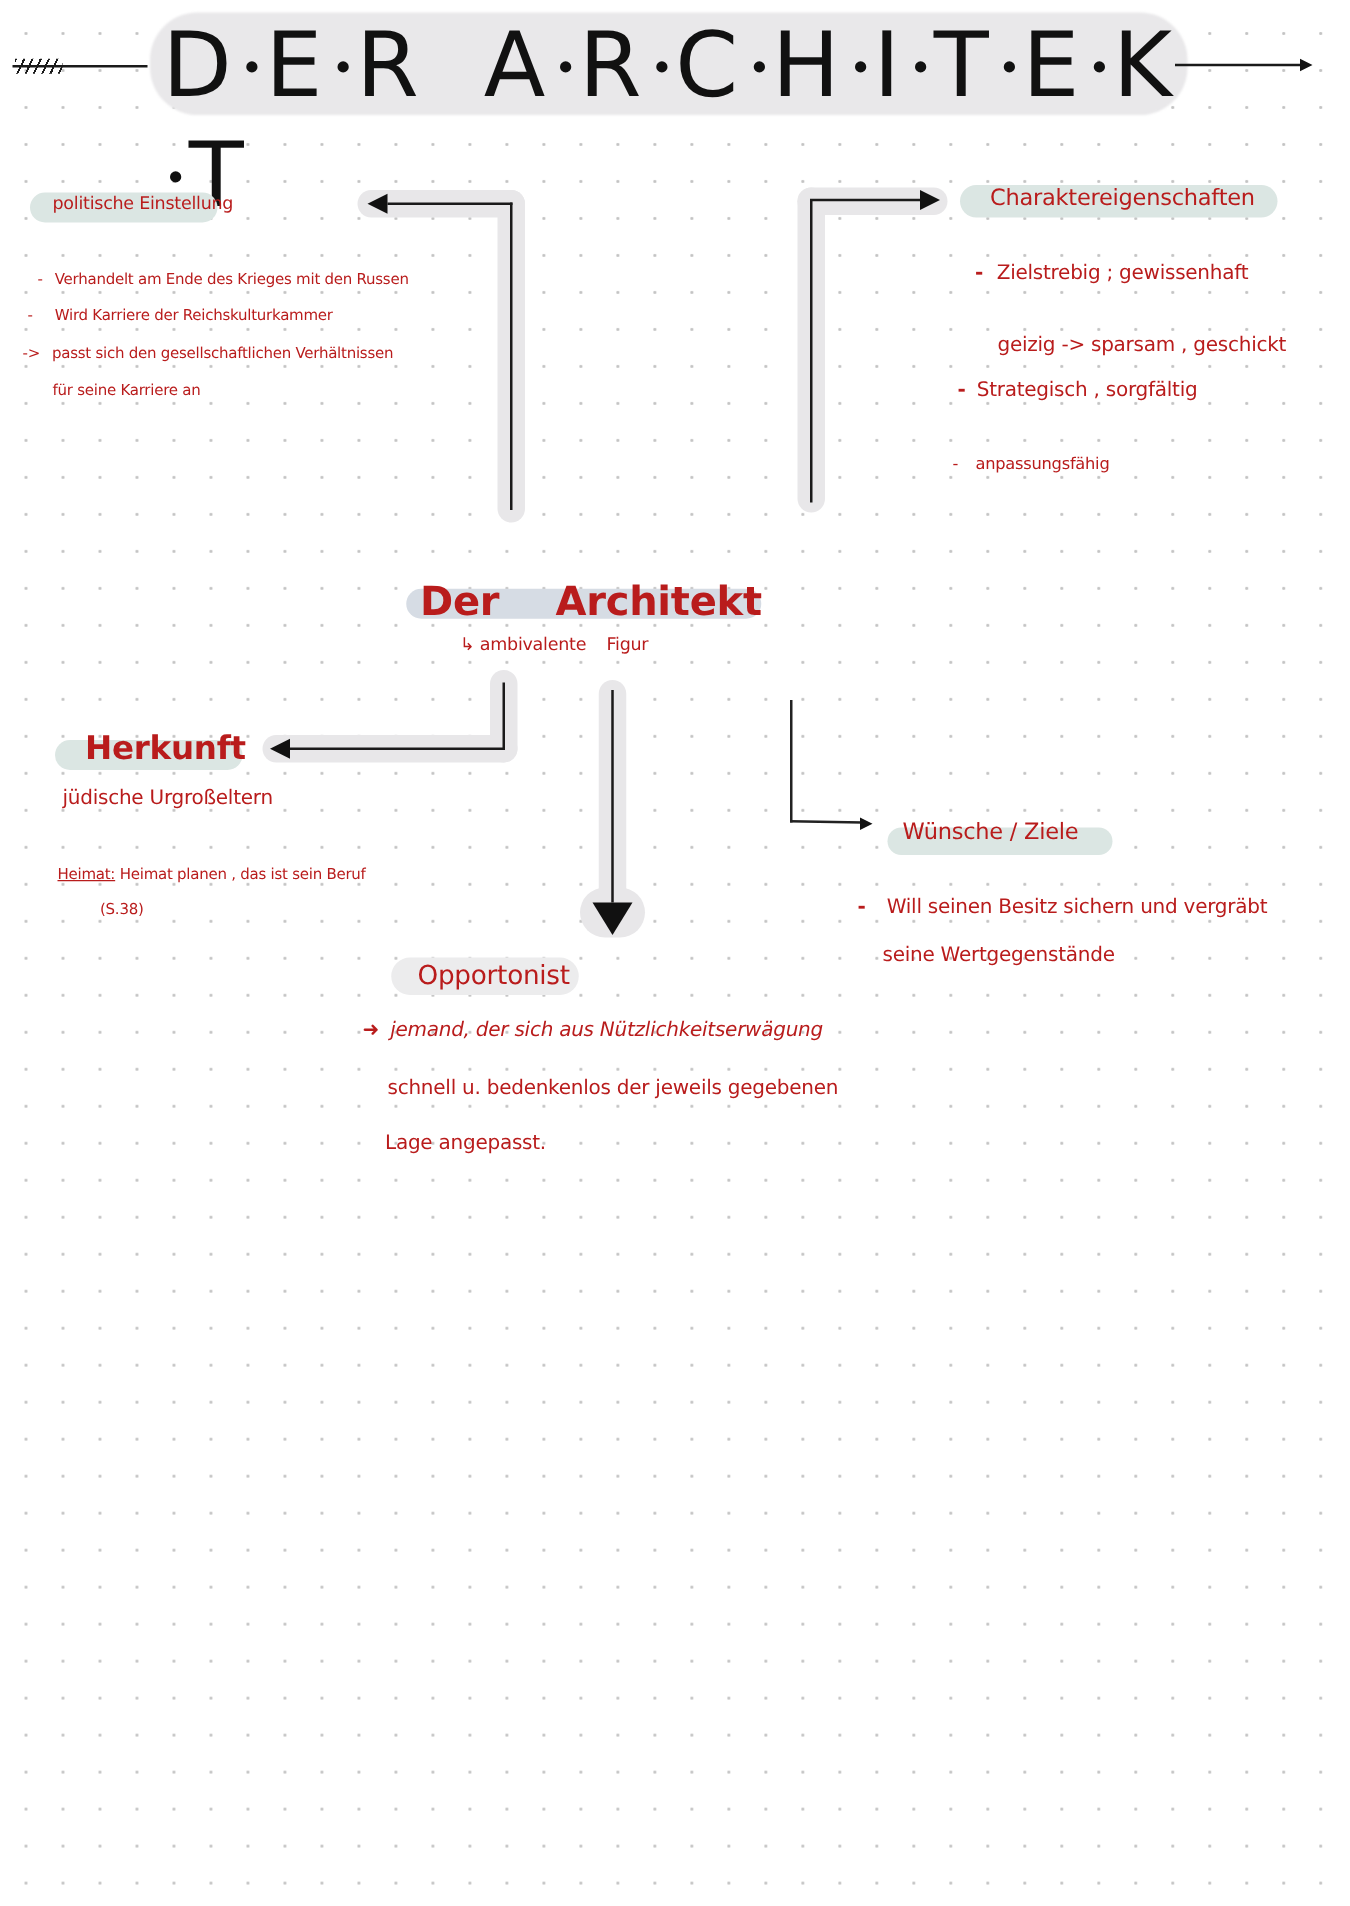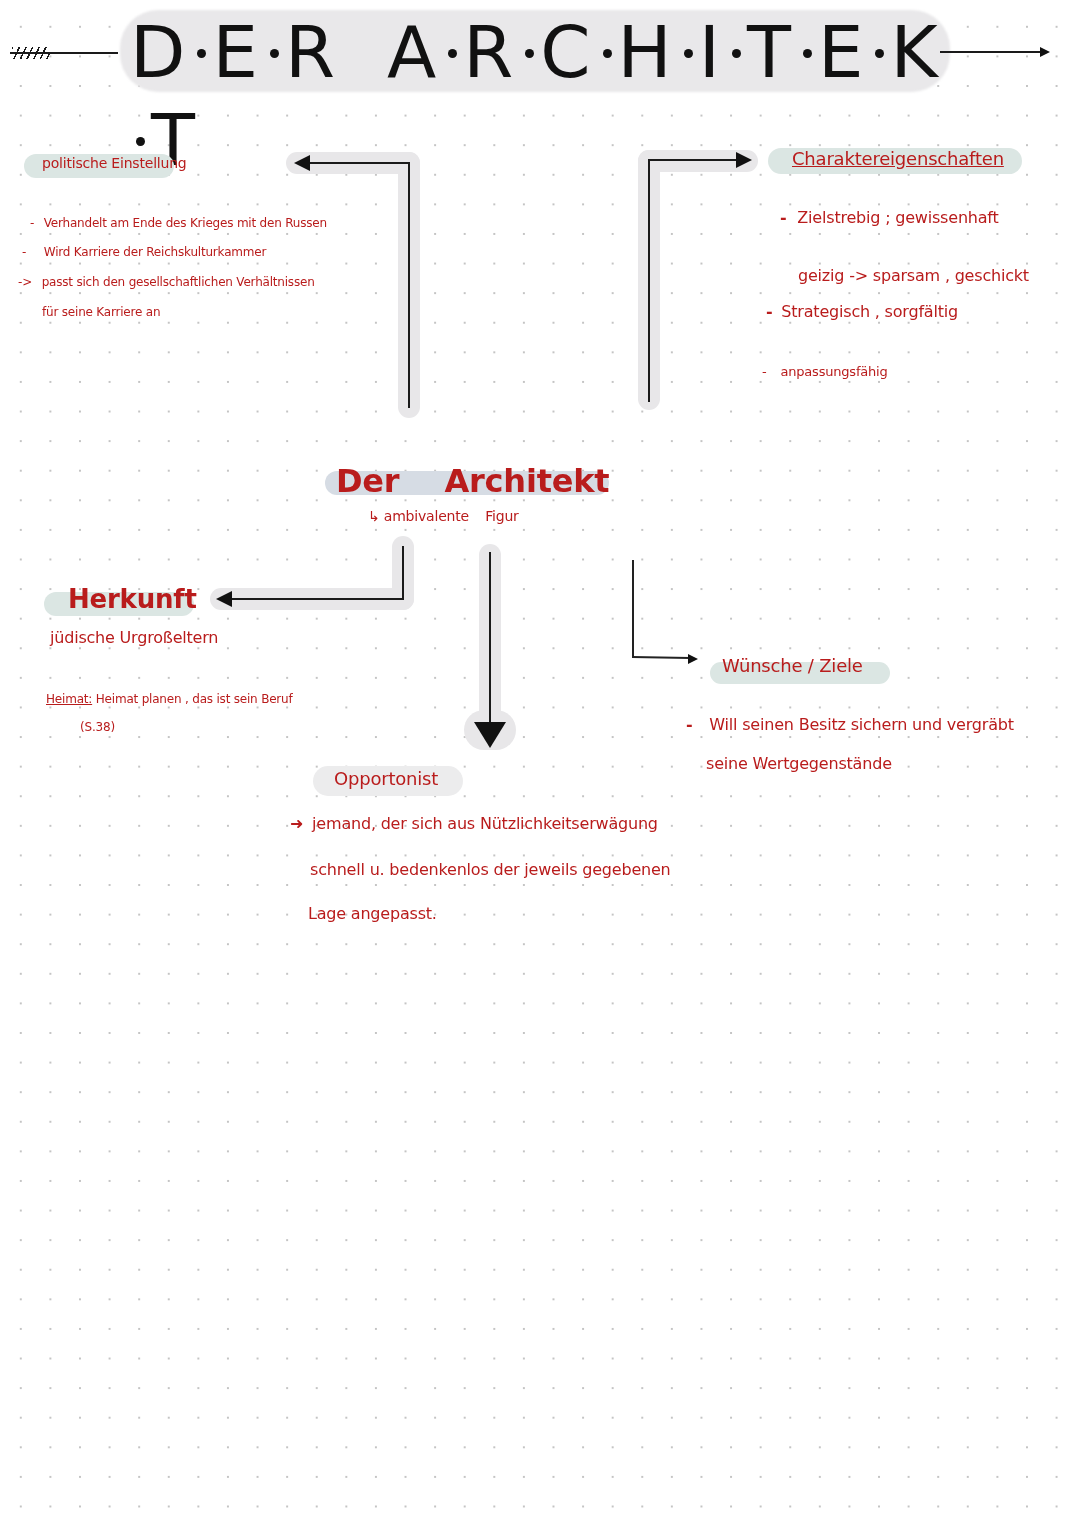"Charaktereigenschaften" div.abs { text-decoration: underline -> none }
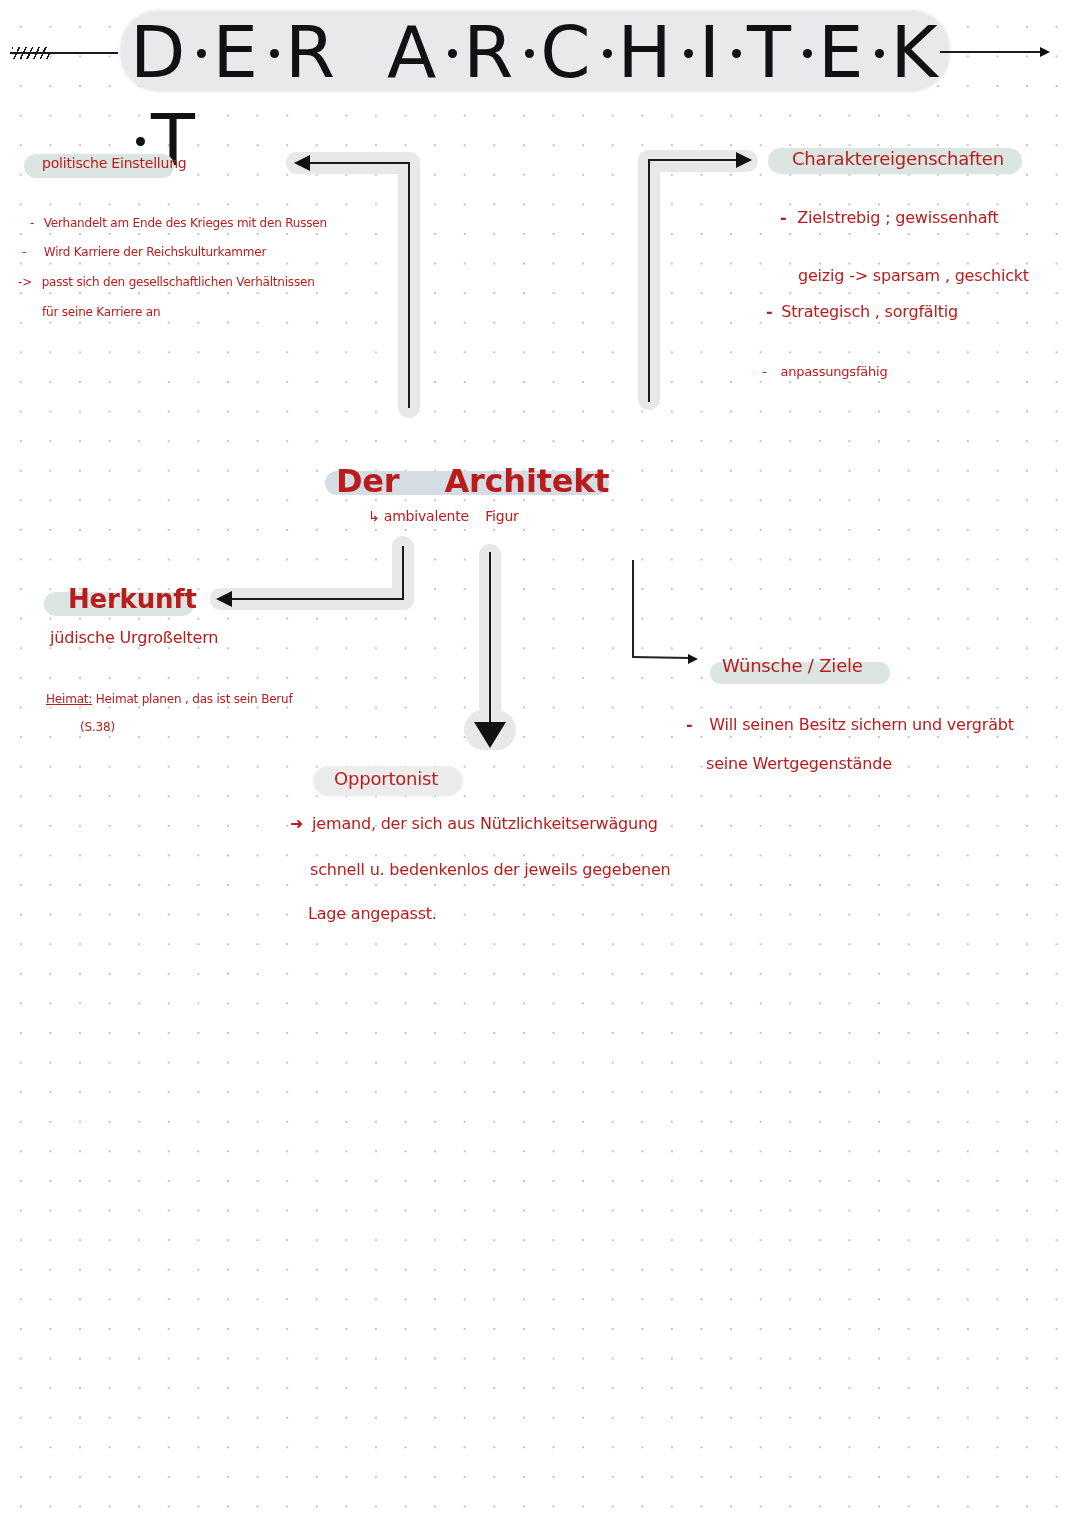"Opportonist" .fs17 { font-size: 18px -> 21px }
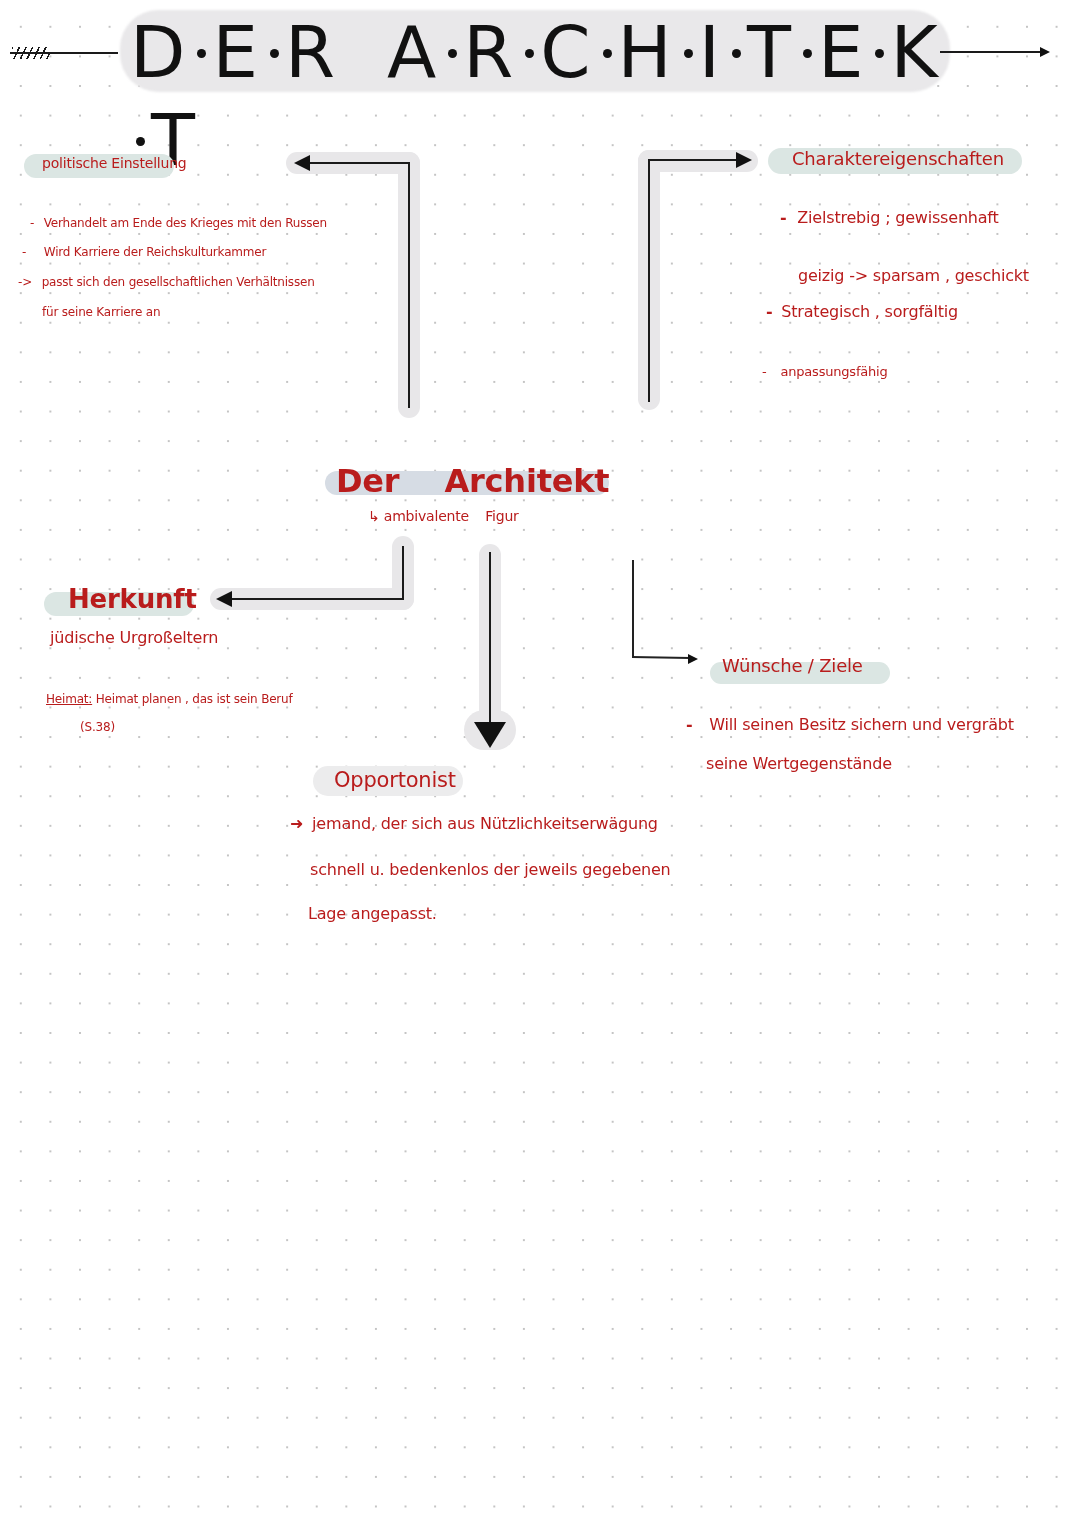"jemand, der sich aus" span { font-style: none -> italic }
